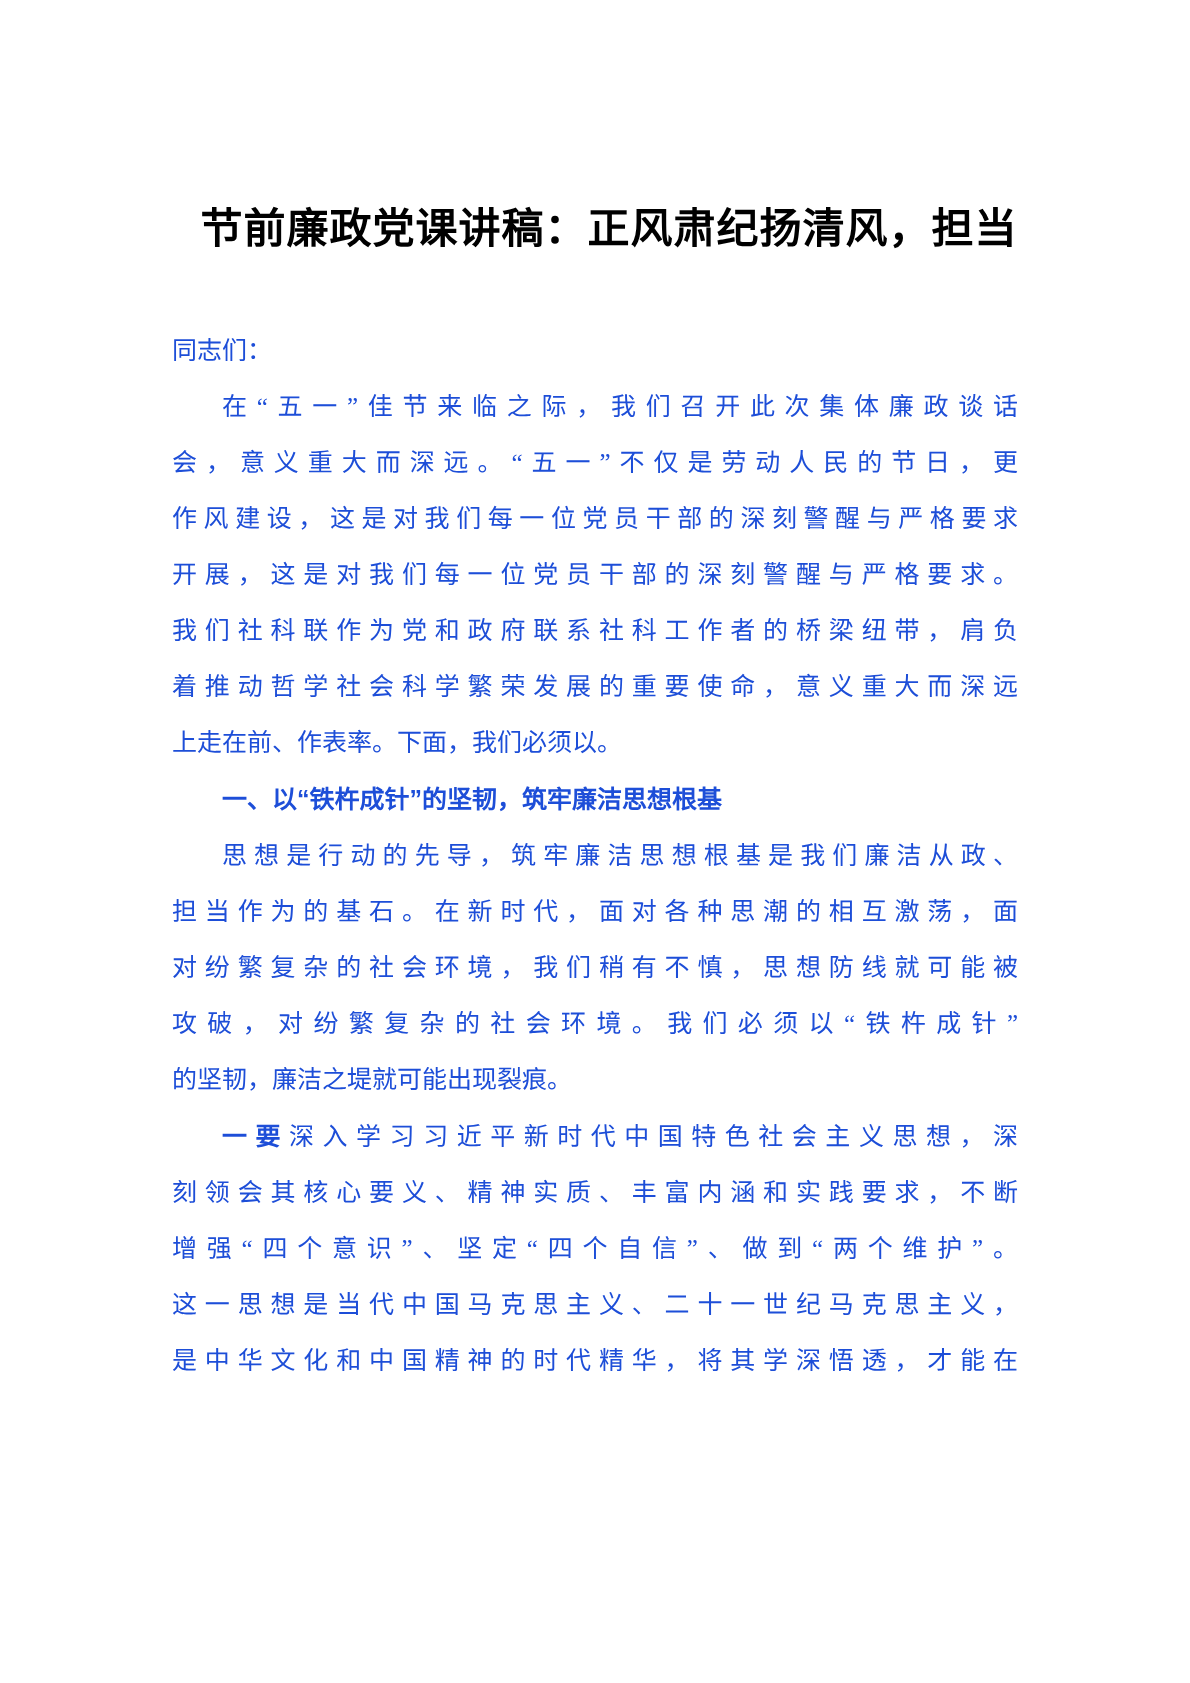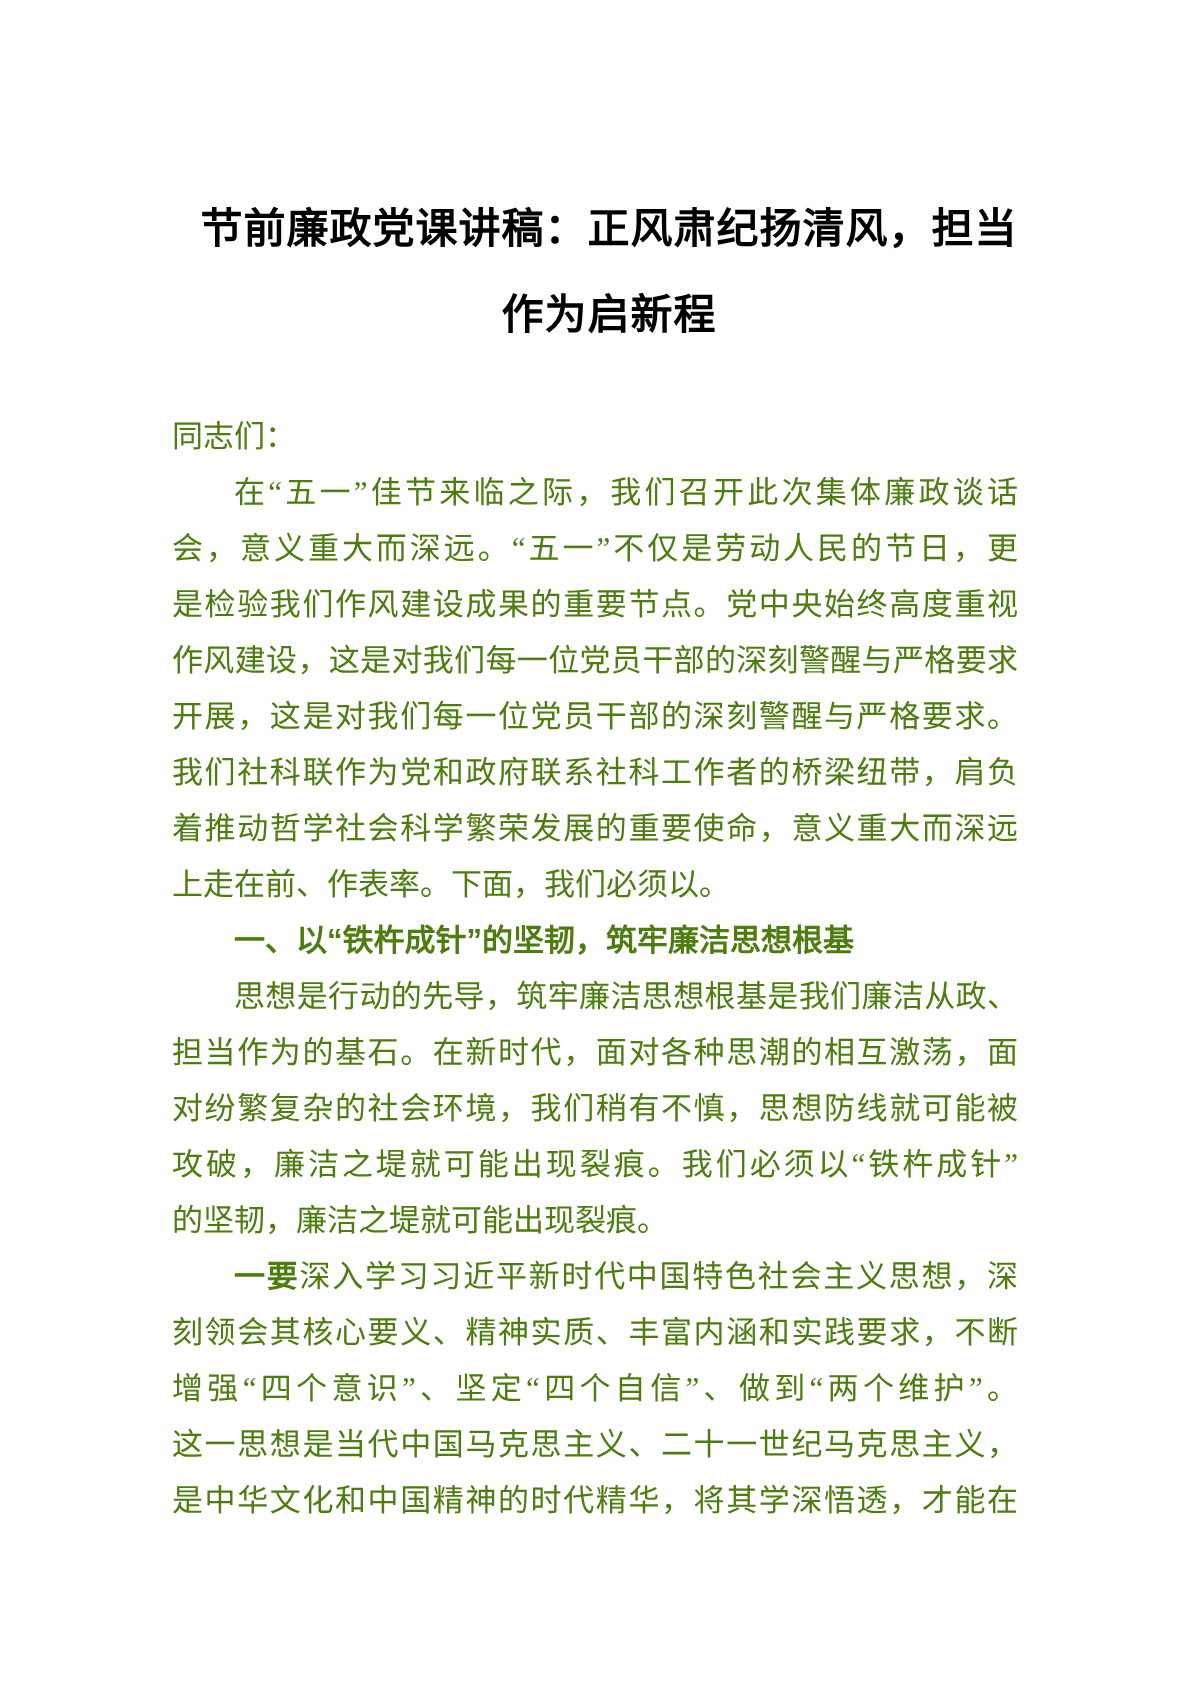"作为启新程" span.title-line { html: <span>作为启新程</span> -> none }
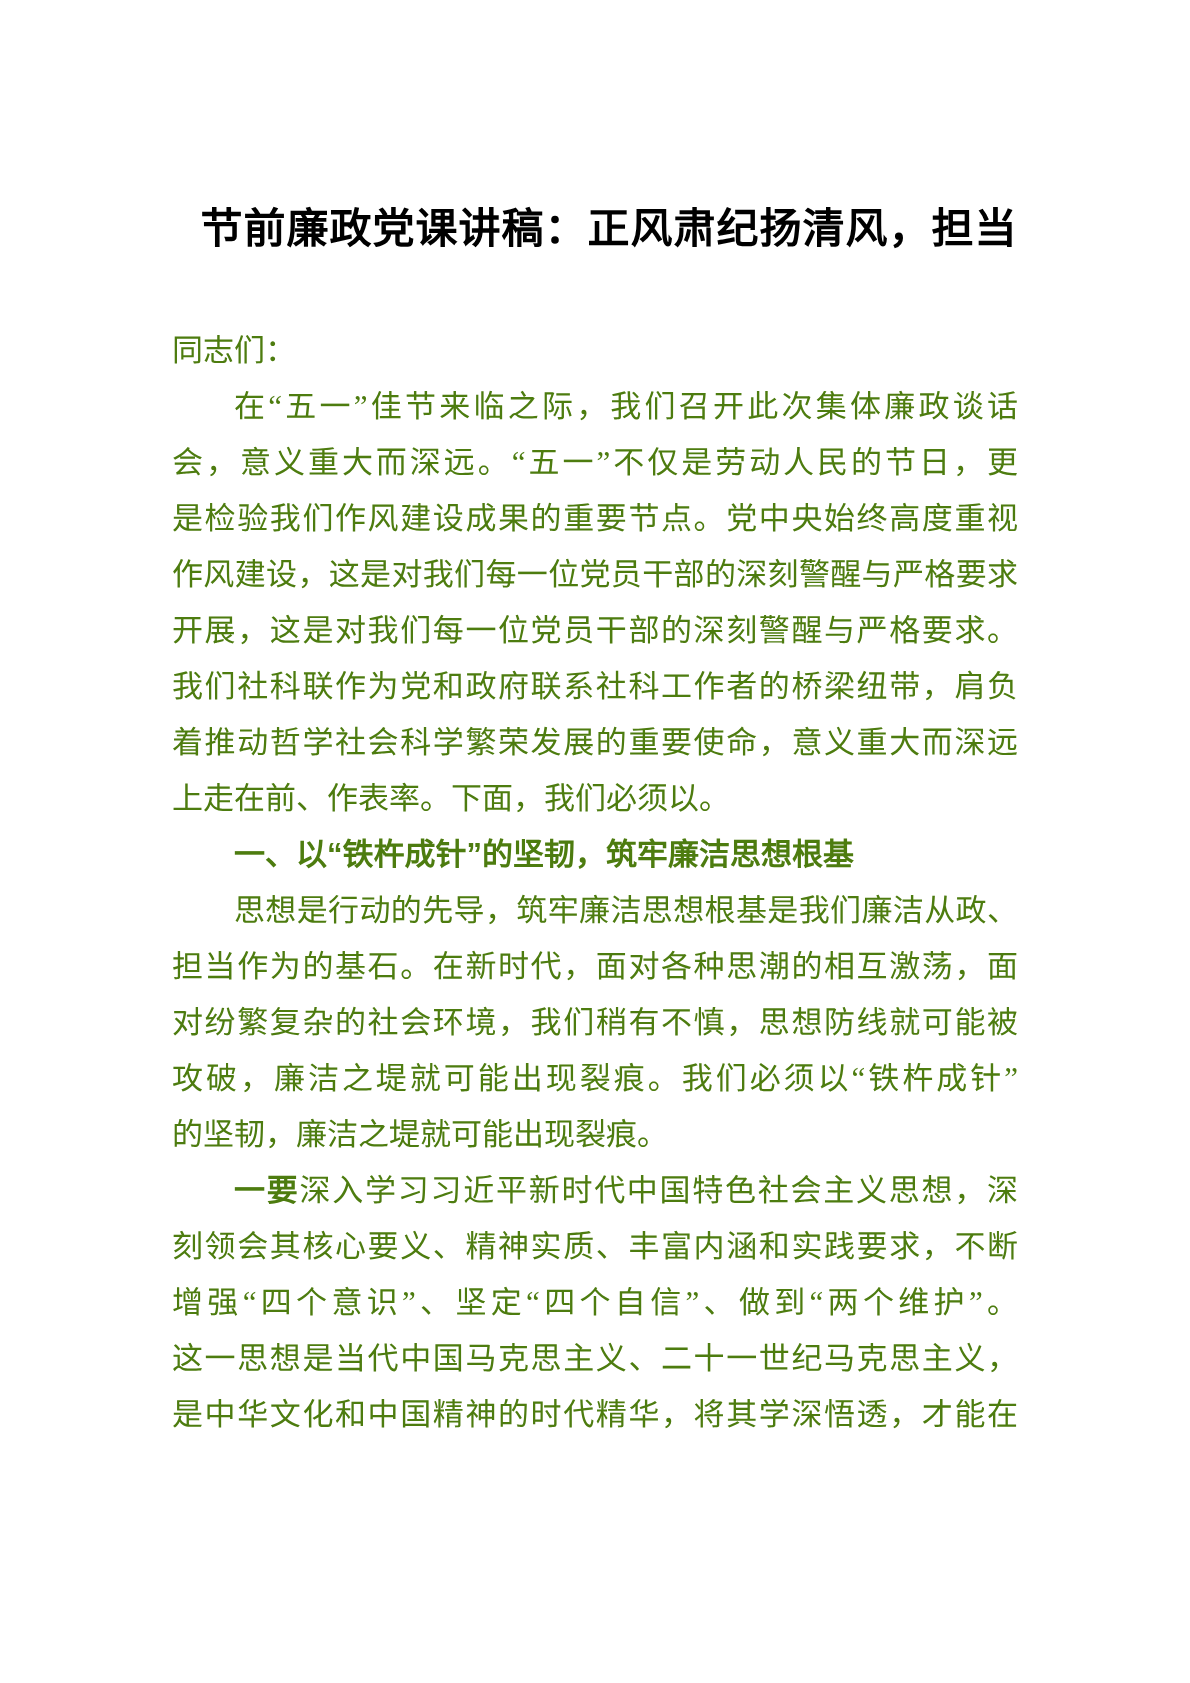"同志们：" .doc-body { color: #4d7c0f -> #1d4ed8; font-size: 31px -> 25px }
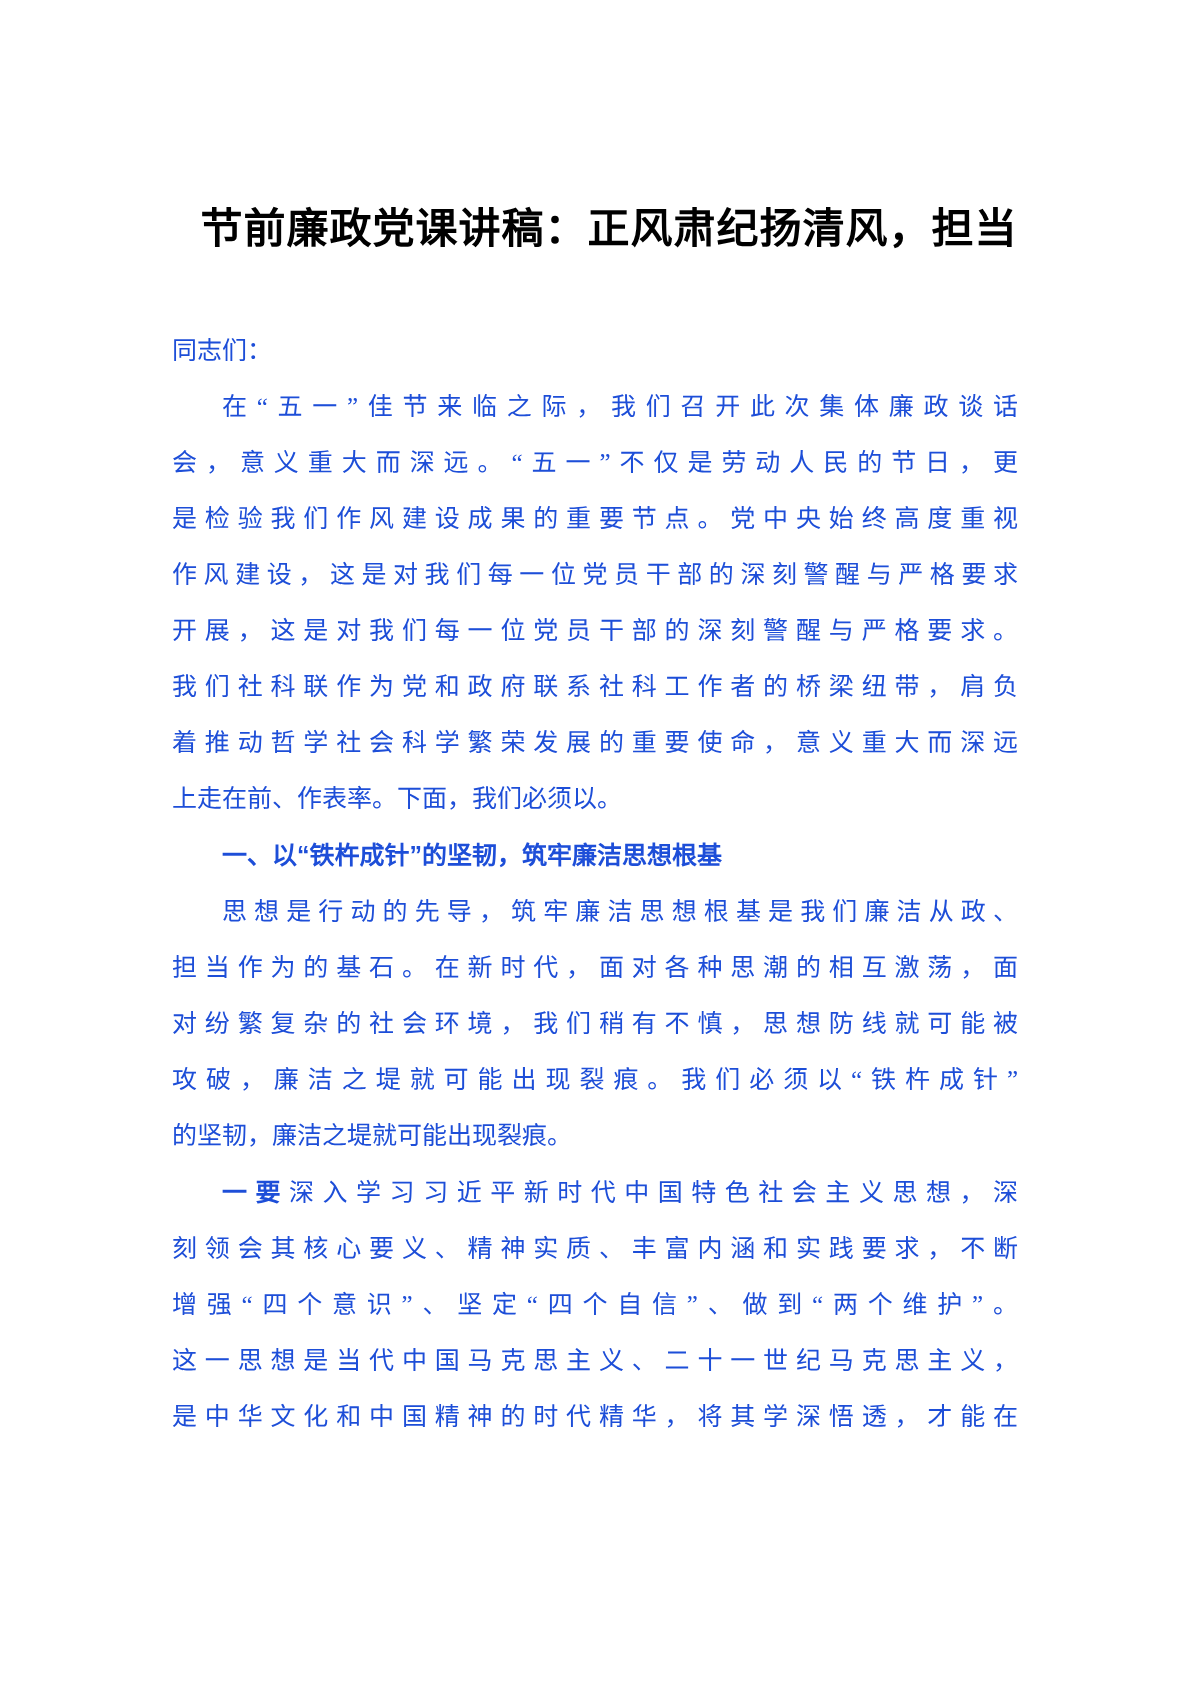"是检验我们作风建设成果的重要节点。党中央始终高度重视" div.line { html: <div><span>是检验我们作风建设成果的重要节点。党中央始终高度重视</span></div> -> none }
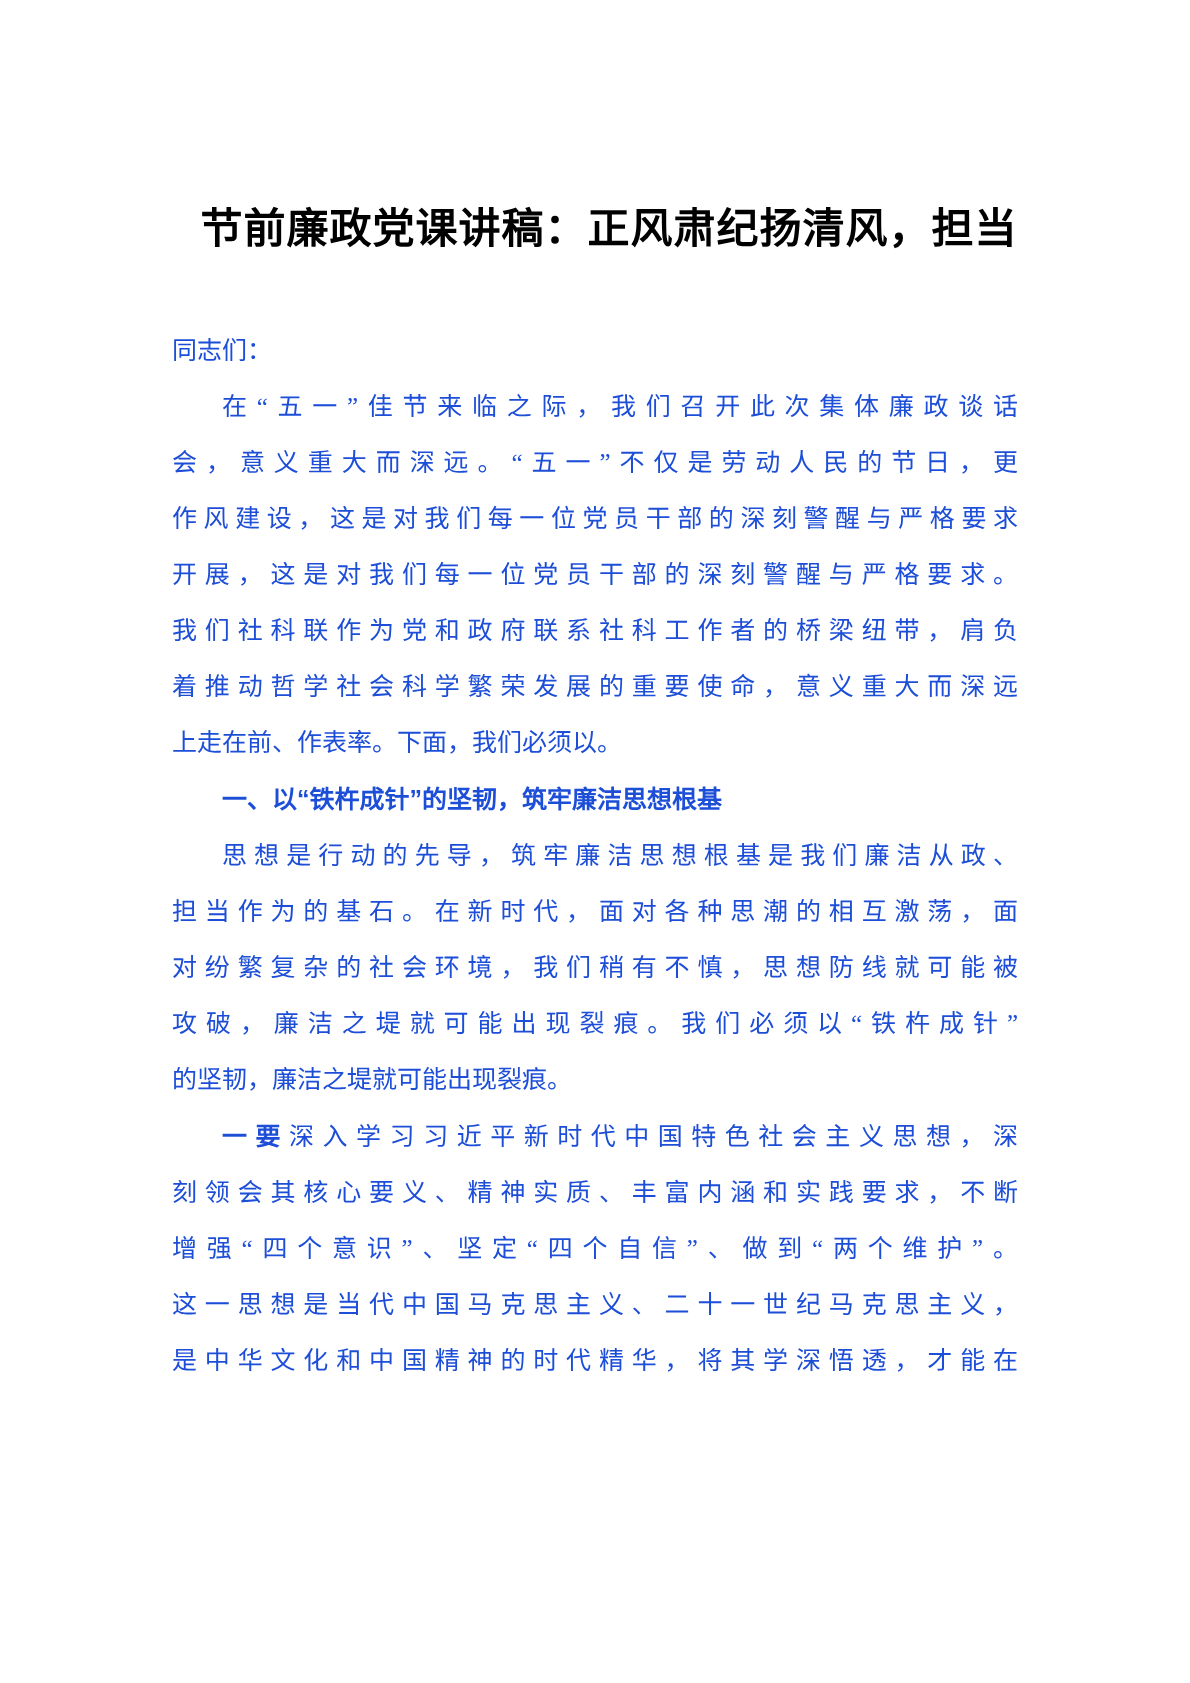"攻破，廉洁之堤就可能出现裂痕。我们必须以“铁杵成针”" span.run { text: 廉洁之堤就可能出现裂痕 -> 对纷繁复杂的社会环境 }
